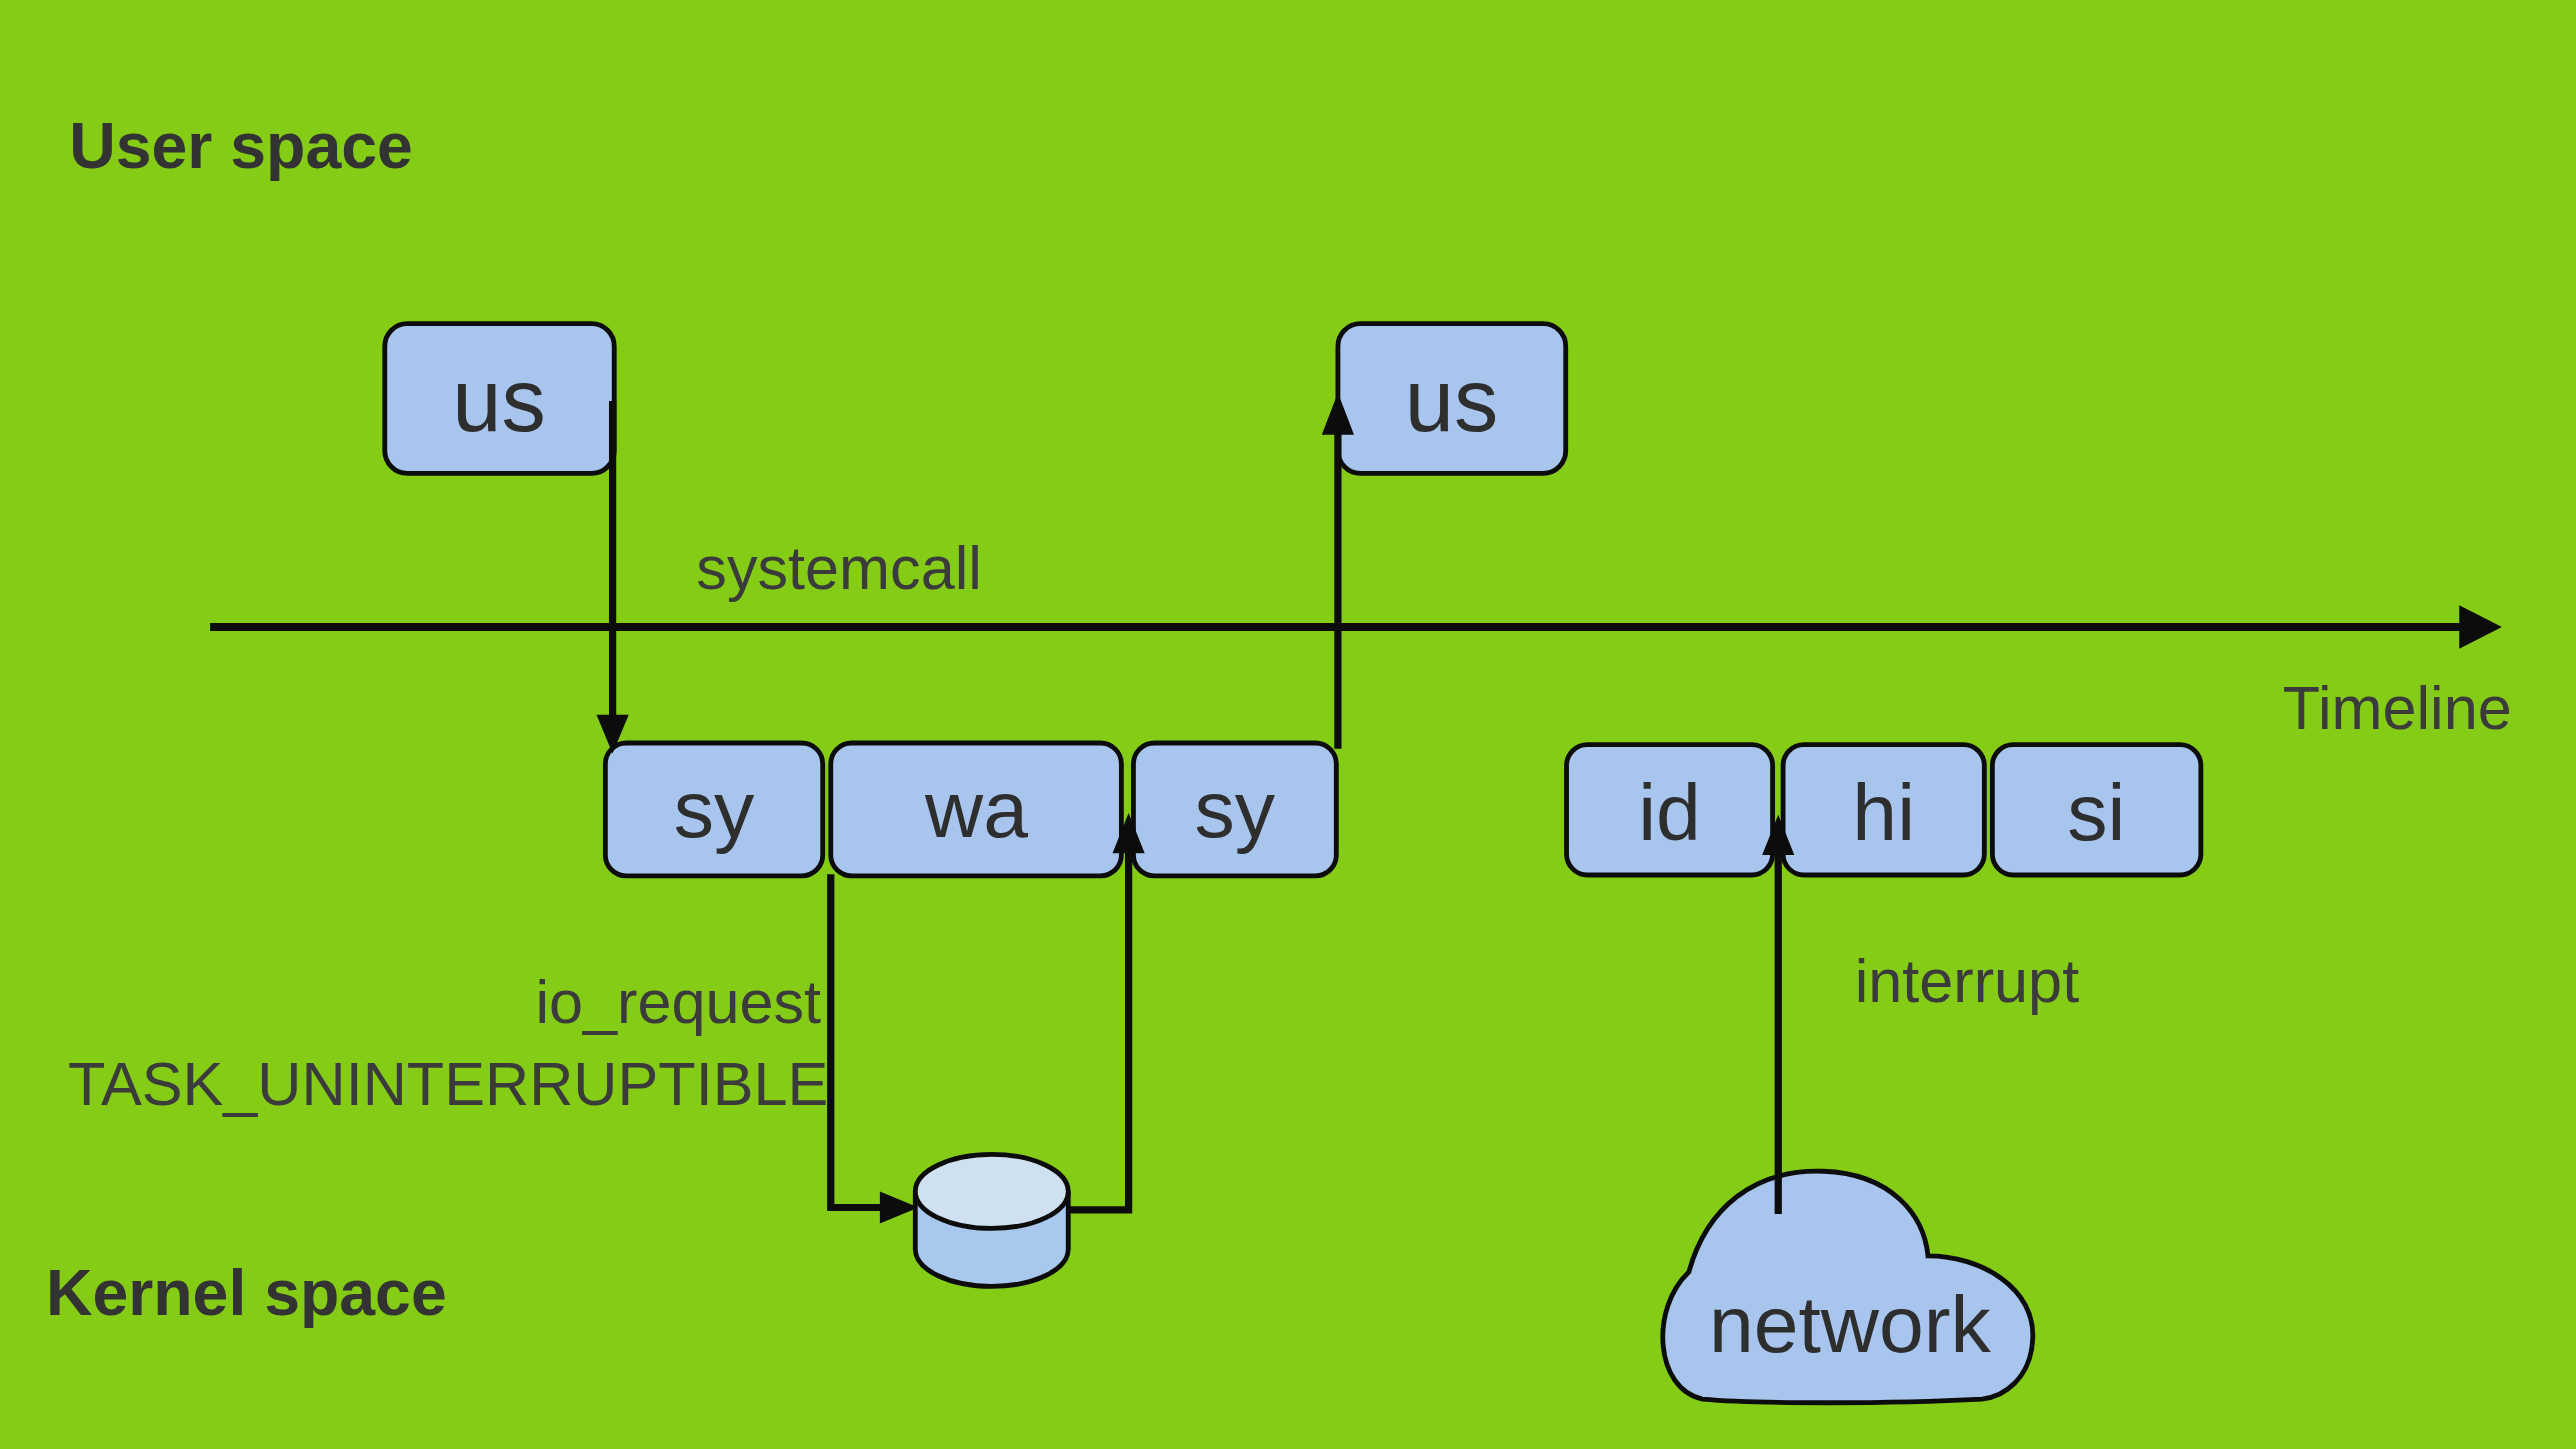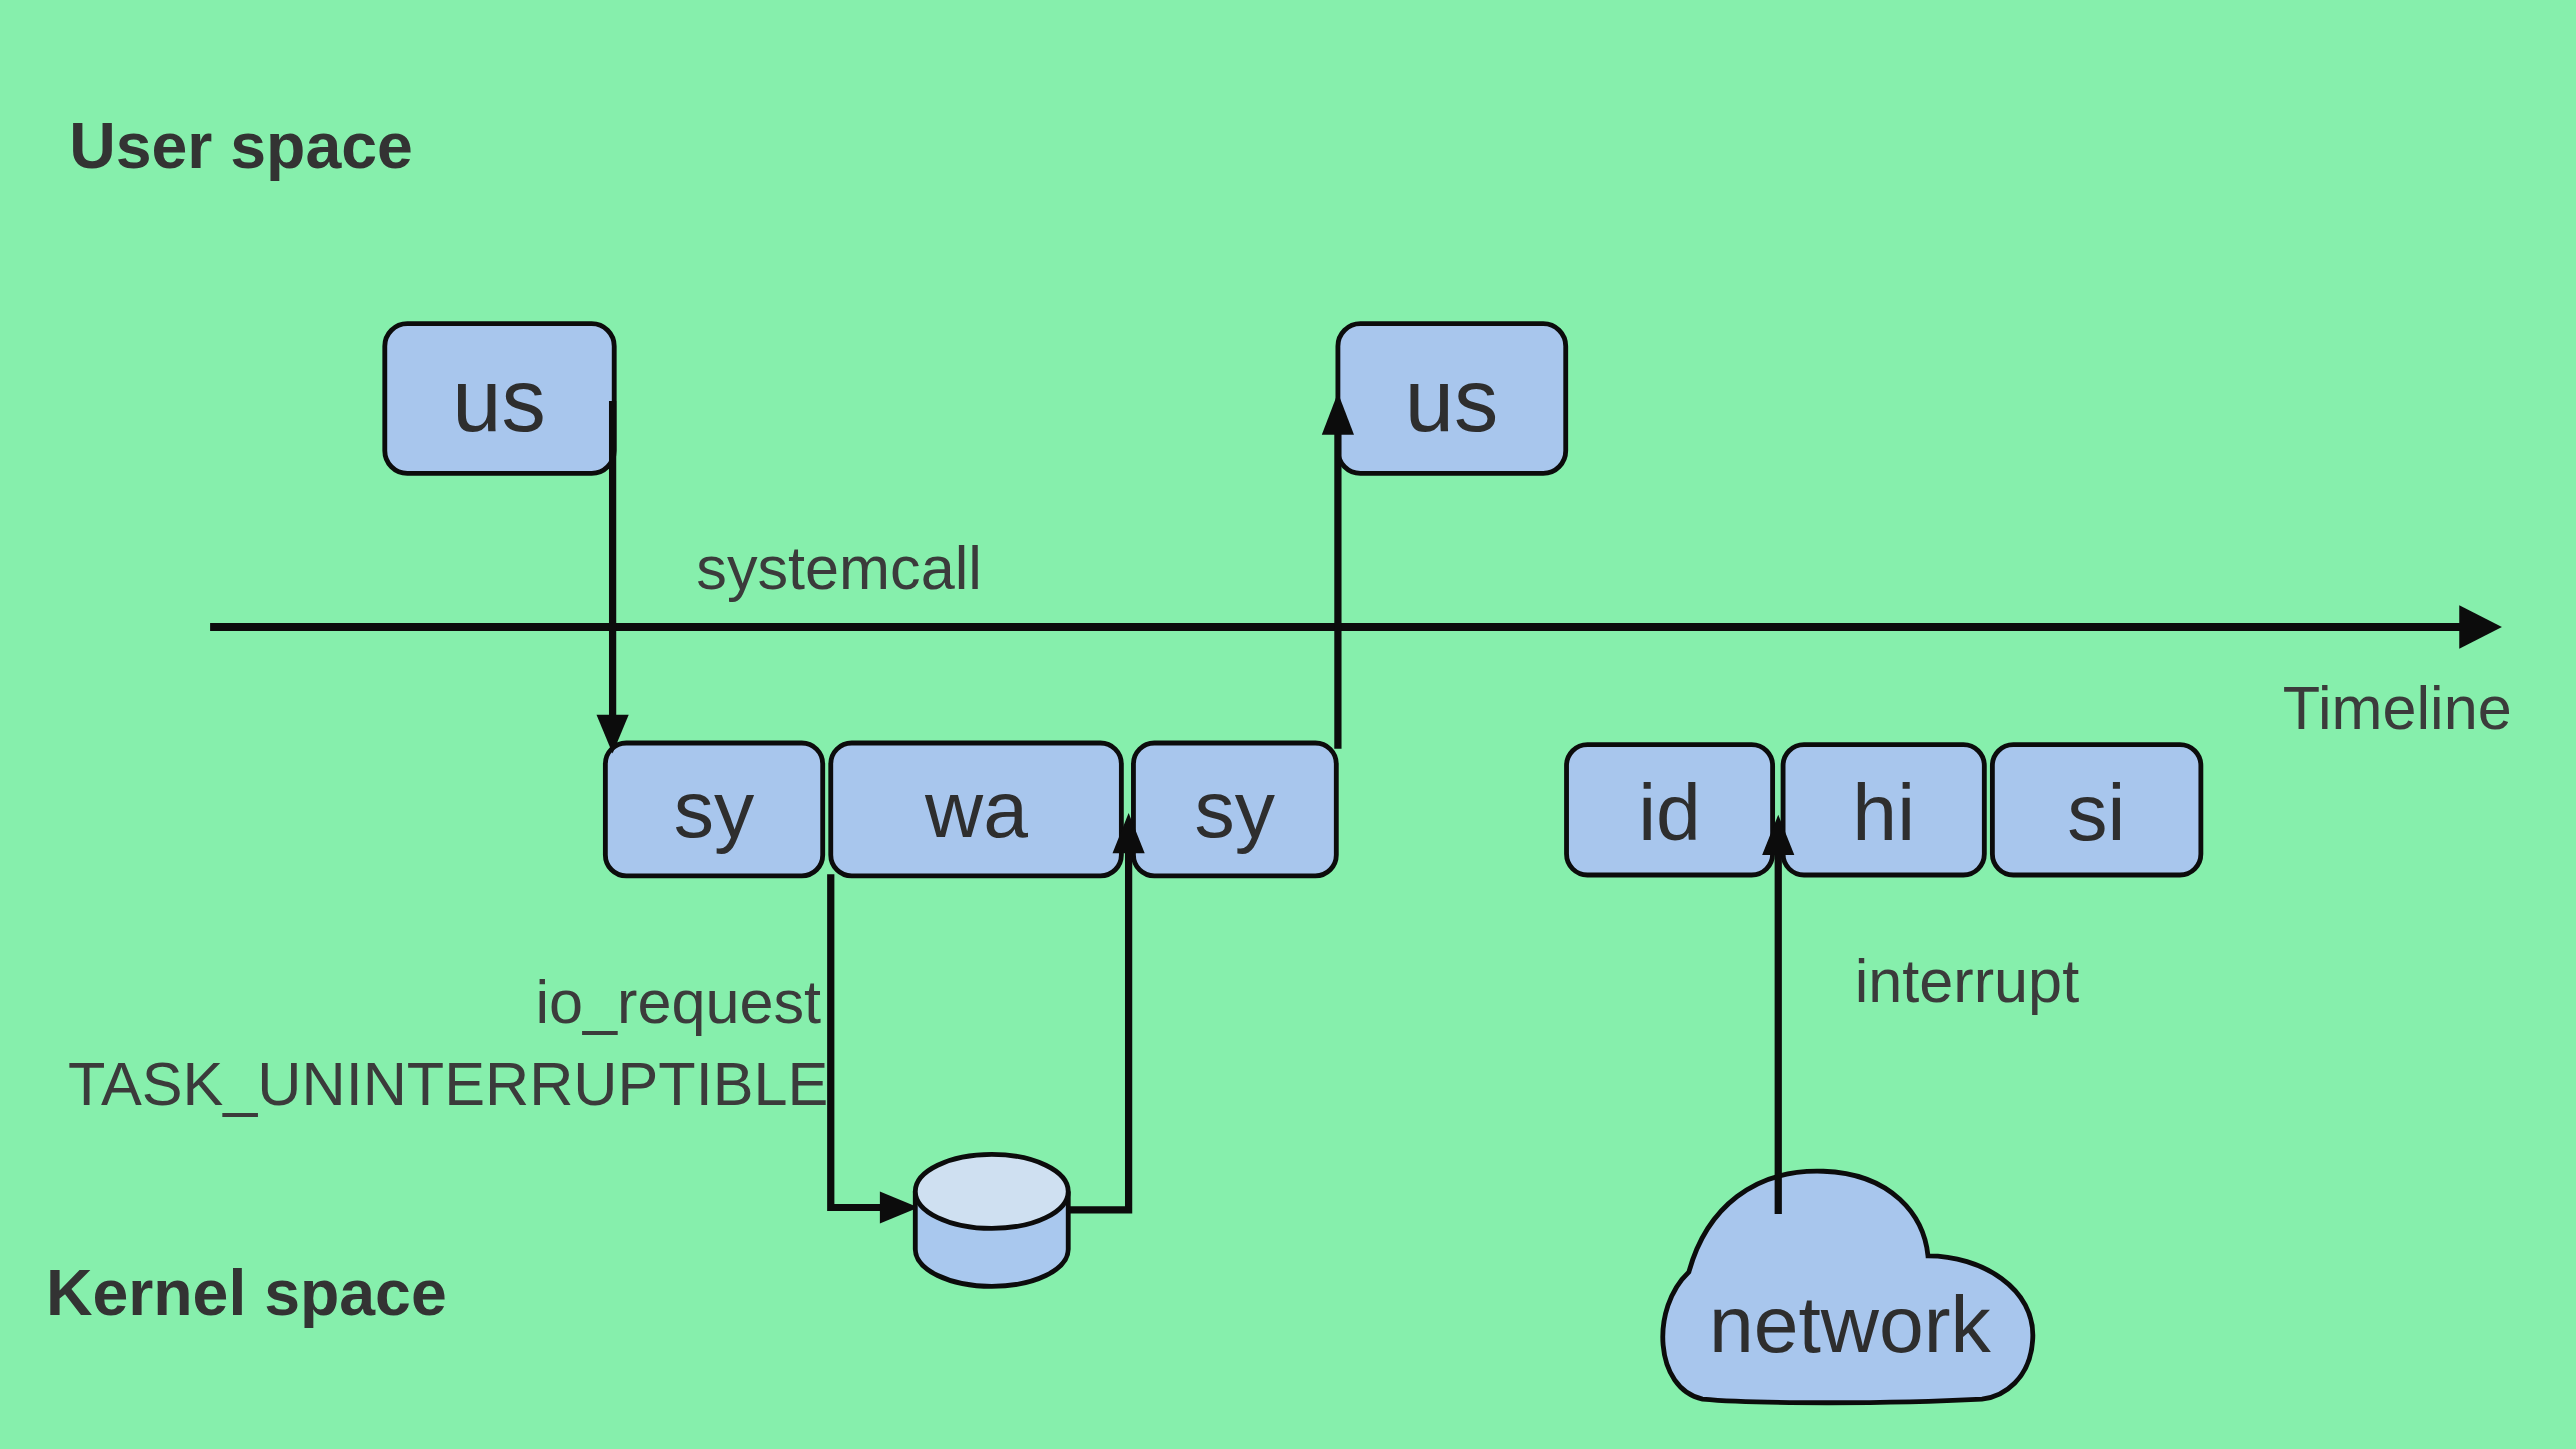"User space" .stage { background: #86efac -> #84cc16 }
